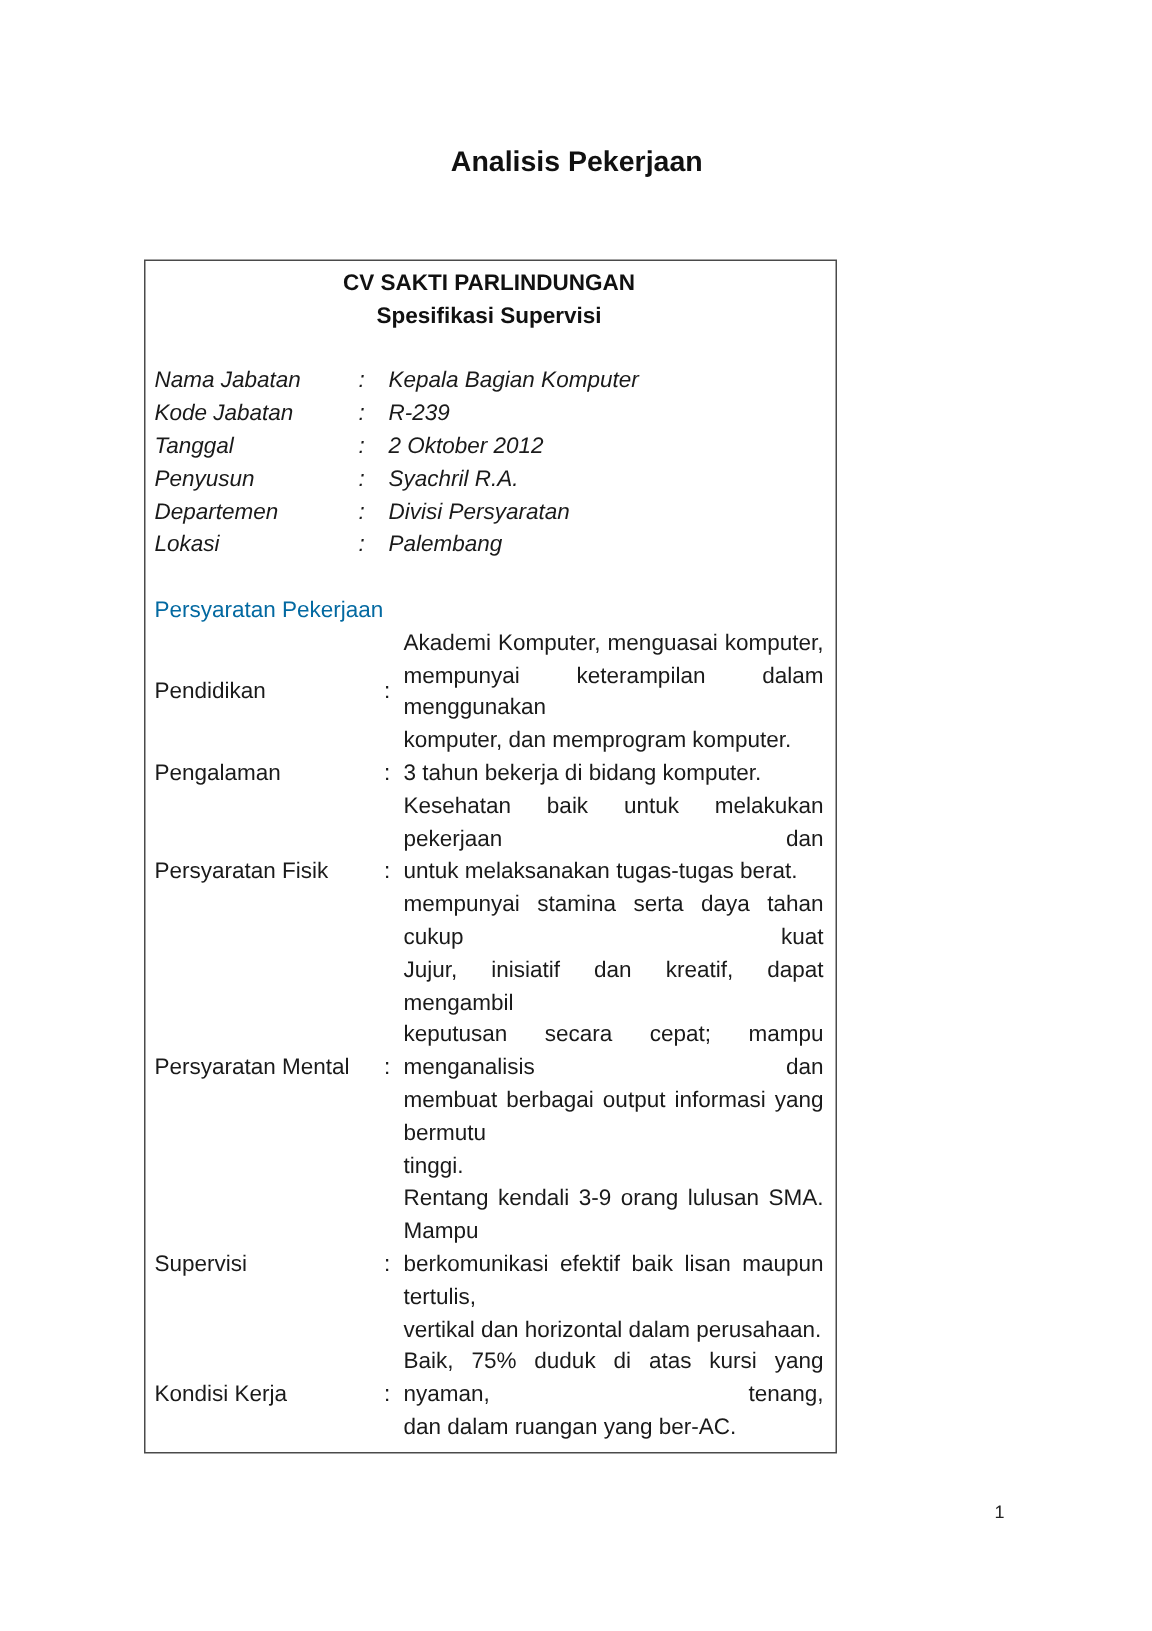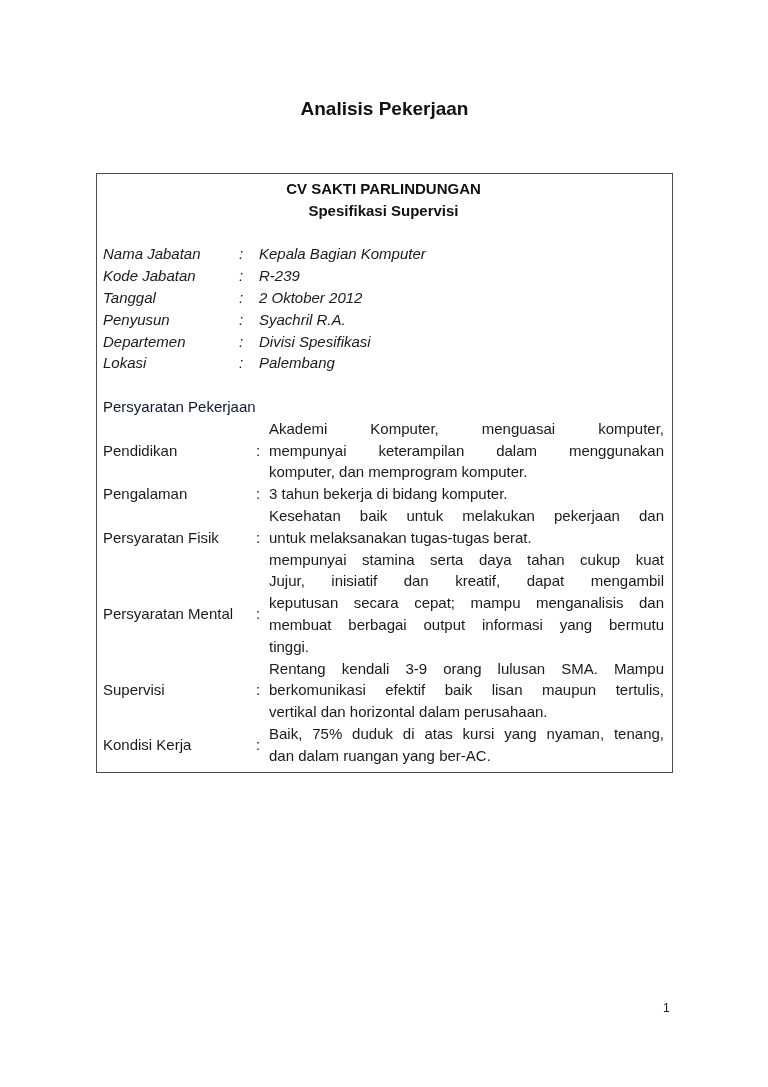"CV SAKTI PARLINDUNGAN" .doc-box { width: 577px -> 462px }
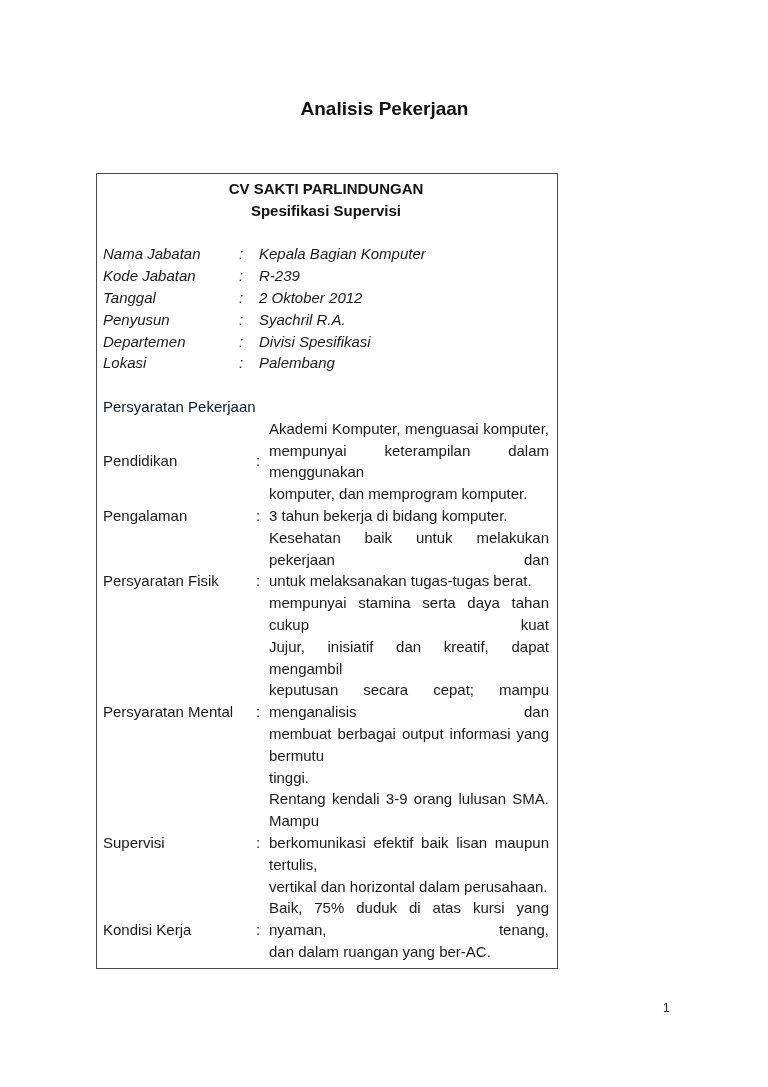"Divisi Spesifikasi" span.field-value { text: Spesifikasi -> Persyaratan }
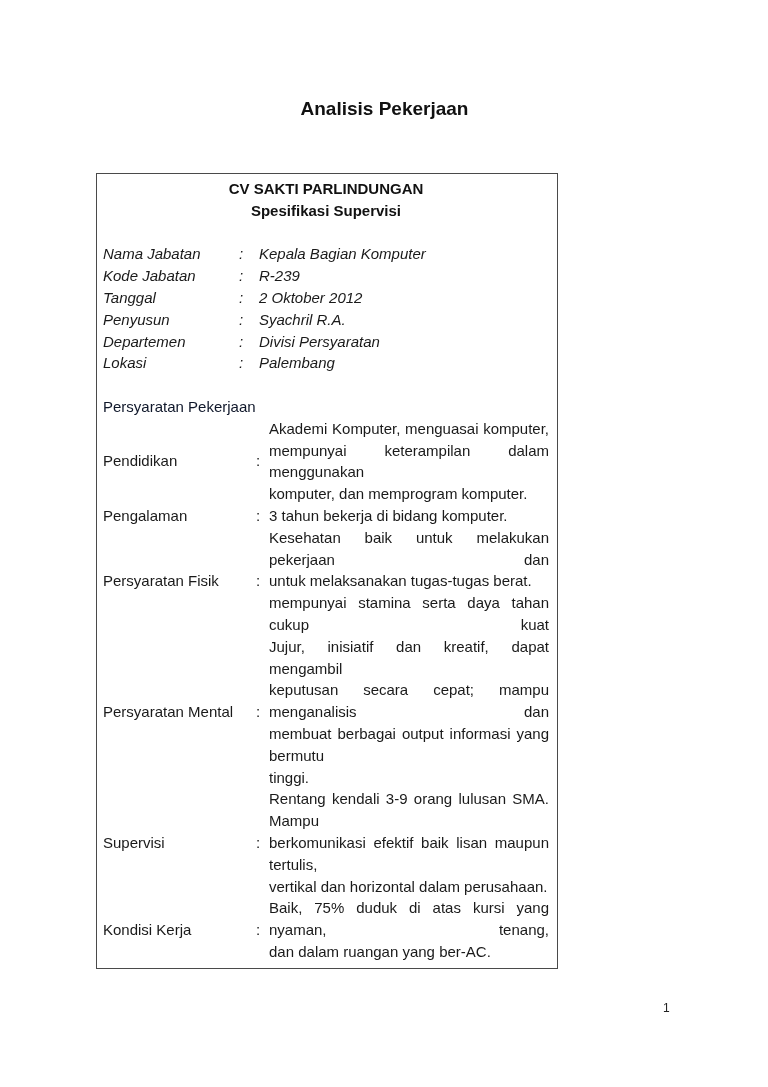"Persyaratan Pekerjaan" .req-heading { color: #0f172a -> #0369a1 }
